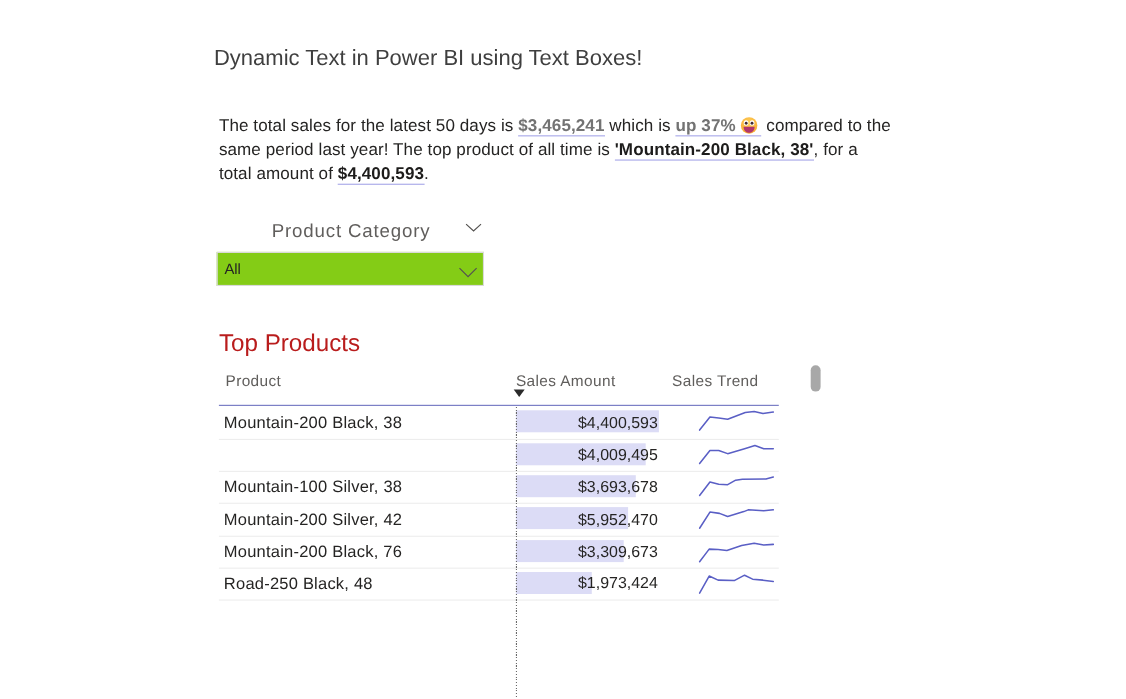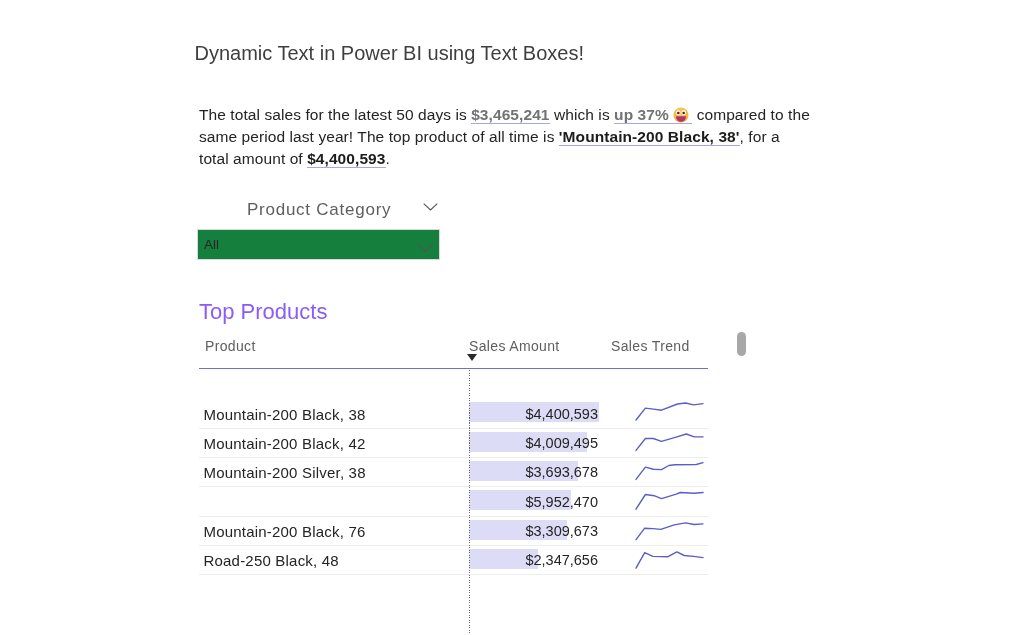"All" #slicer-dropdown { background: #15803d -> #84cc16 }
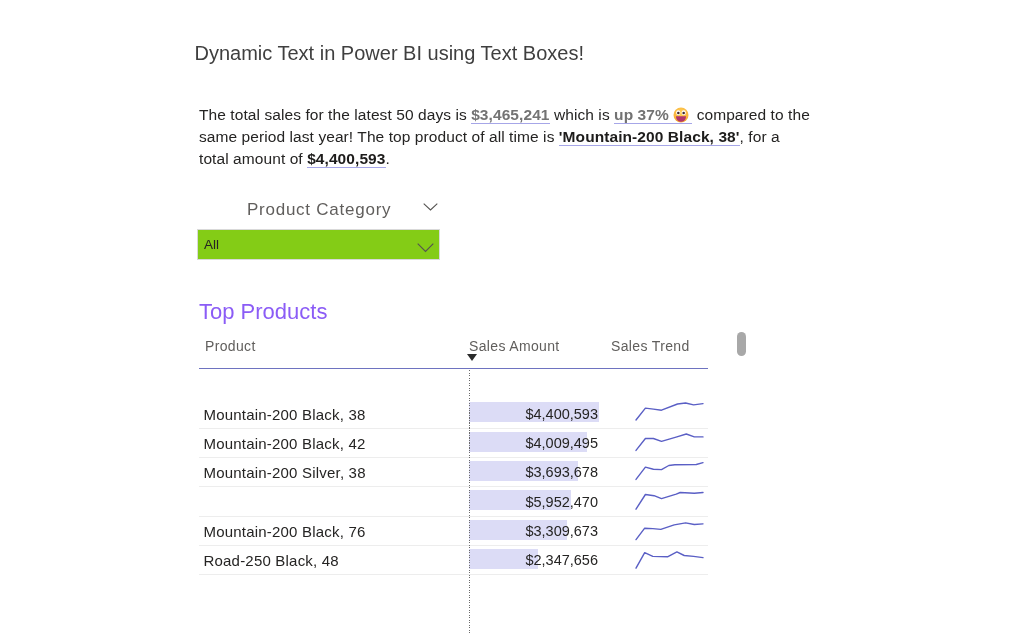"Top Products" #table-title { color: #8b5cf6 -> #b91c1c }
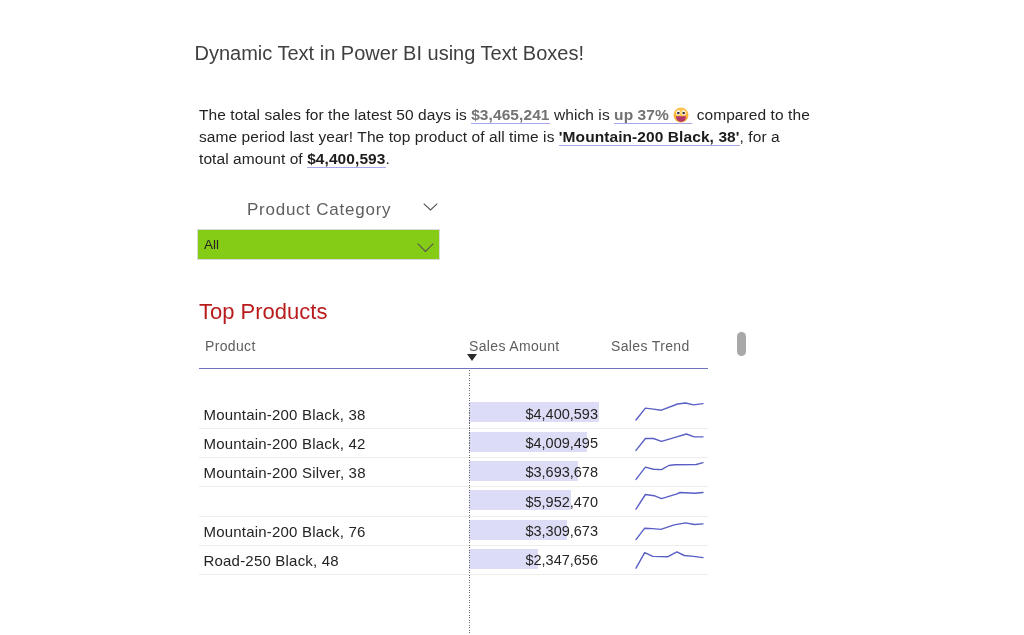"Mountain-200 Black, 38" #rows { margin-top: 29px -> none }
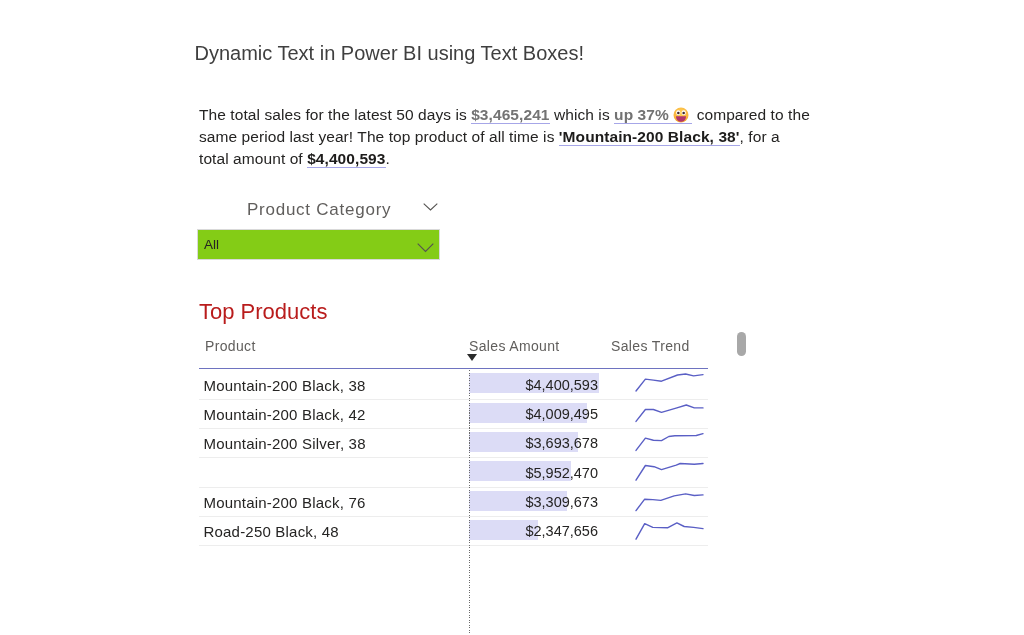"Mountain-200 Black, 42" div.cell-product { html: <div>Mountain-200 Black, 42</div> -> none }
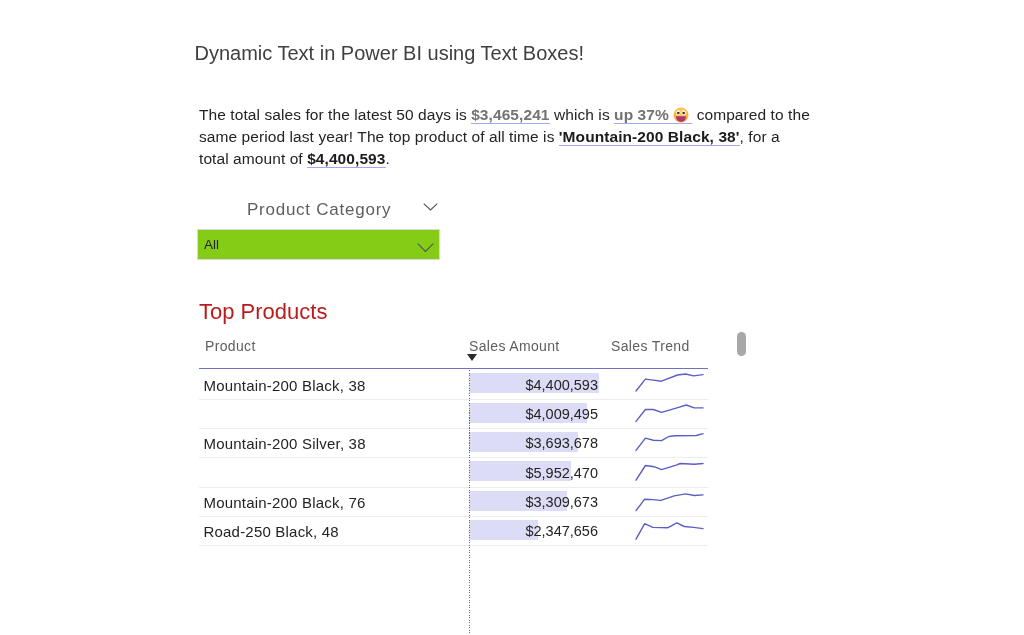"Mountain-200 Silver, 38" div.cell-product { text: Mountain-200 -> Mountain-100 }
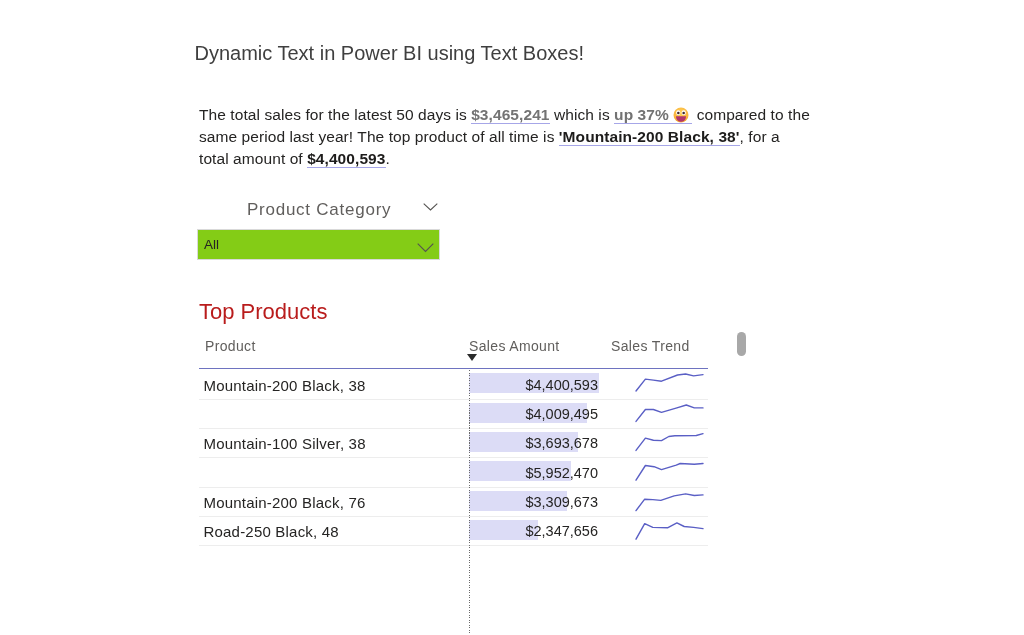"Mountain-200 Silver, 42" div.cell-product { html: none -> <div>Mountain-200 Silver, 42</div> }
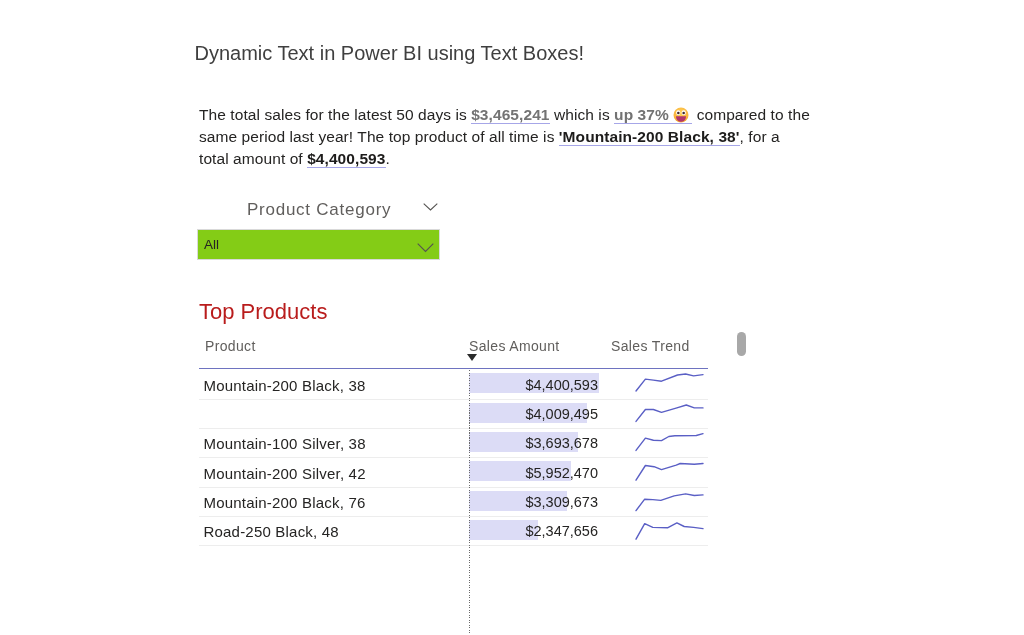"$2,347,656" div.cell-value { text: $2,347,656 -> $1,973,424 }
